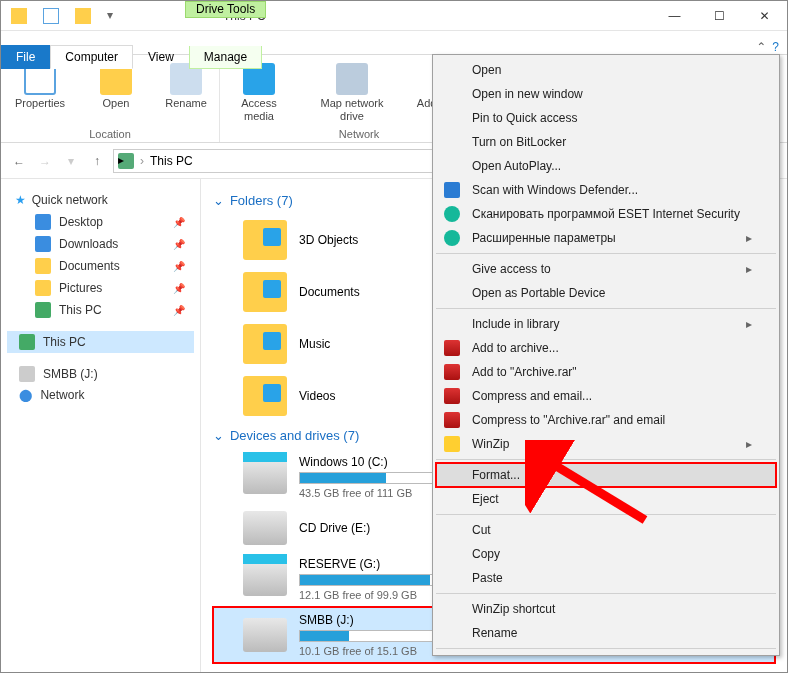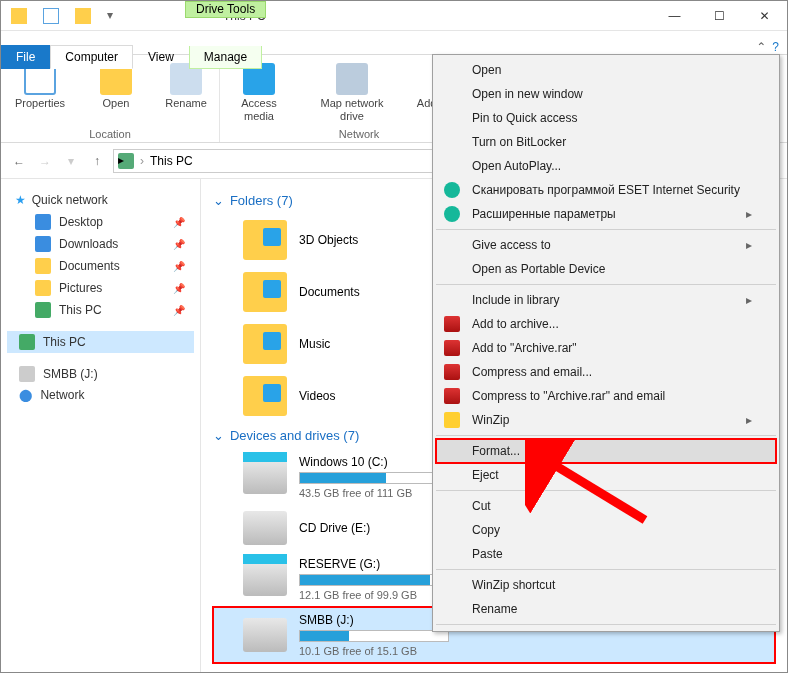"Scan with Windows Defender..." div.ctxitem { html: none -> <div> <span></span> <span>Scan with Windows Defender...</span> </div> }
